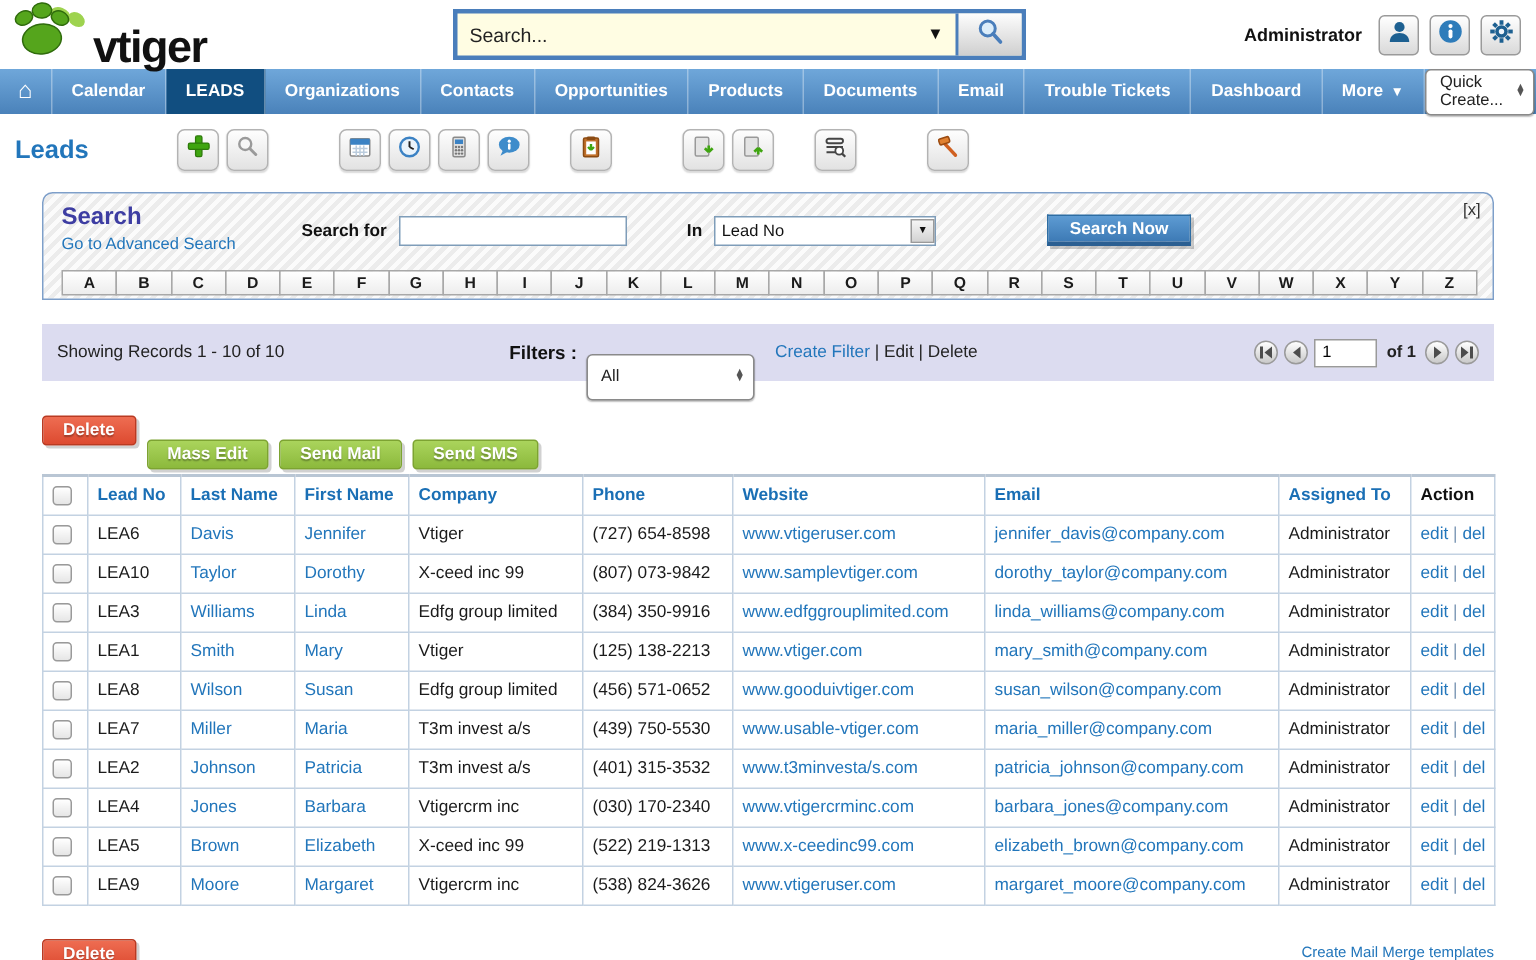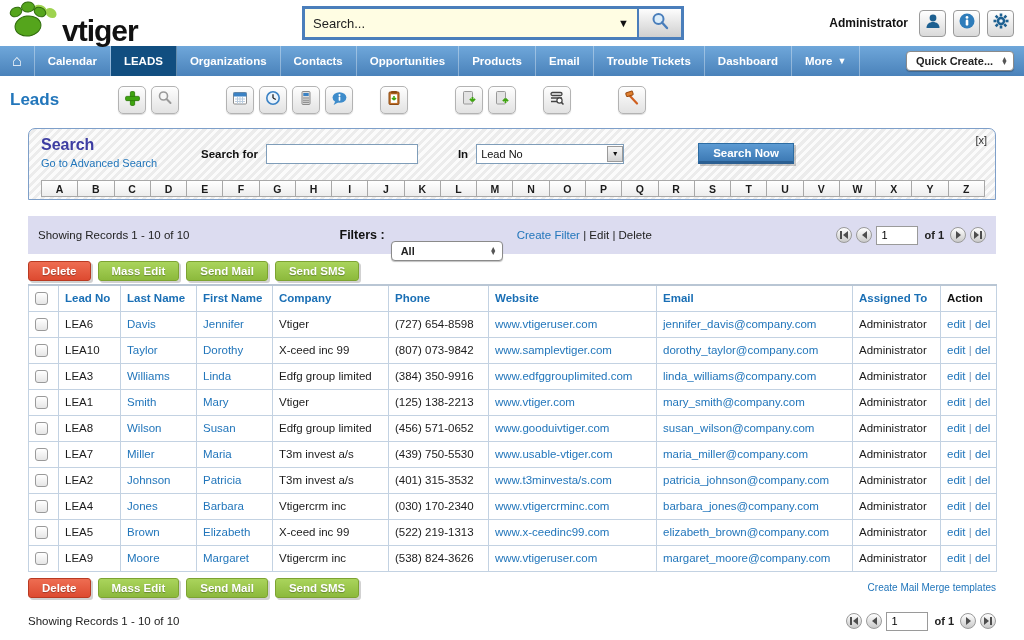"Documents" div.tab { html: none -> <div> <span>Documents</span> </div> }
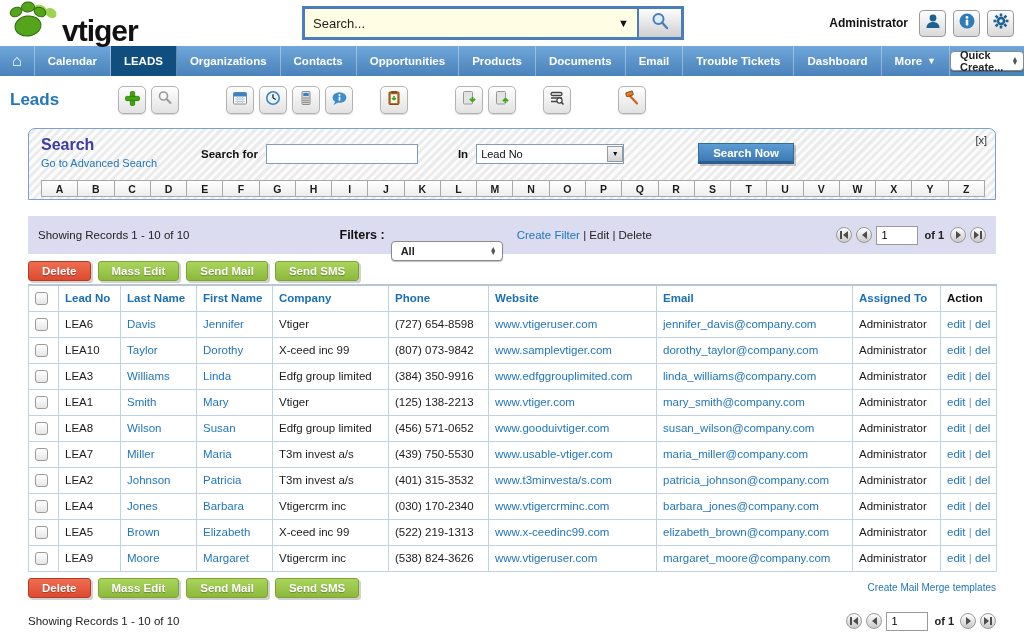"Quick Create..." .mac-select { font-weight: bold -> none; height: 20px -> 31px }
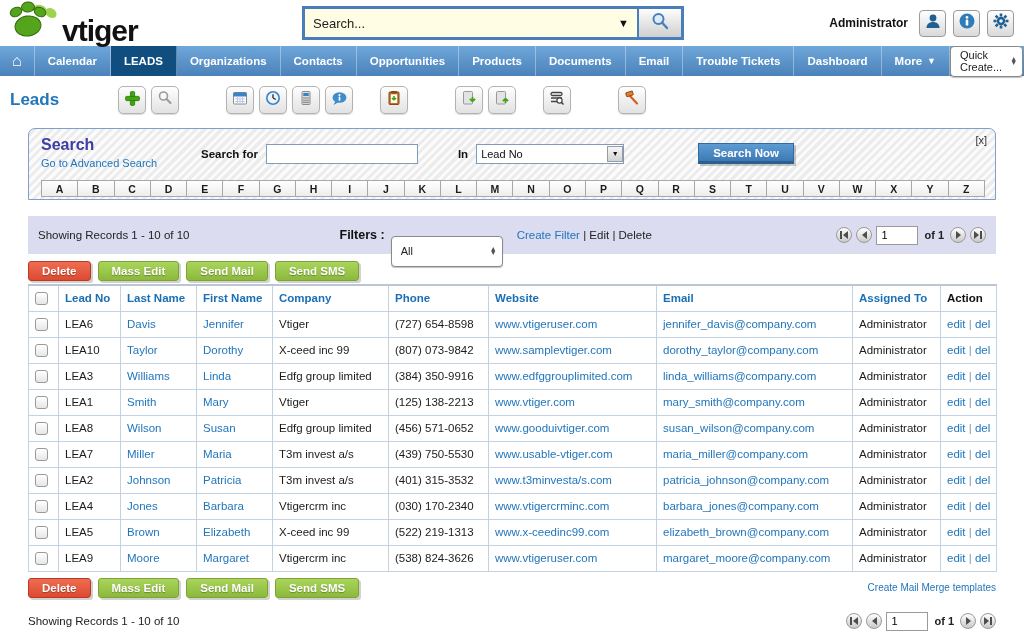"Mass Edit" .abtn.green { margin-top: none -> 32px }
